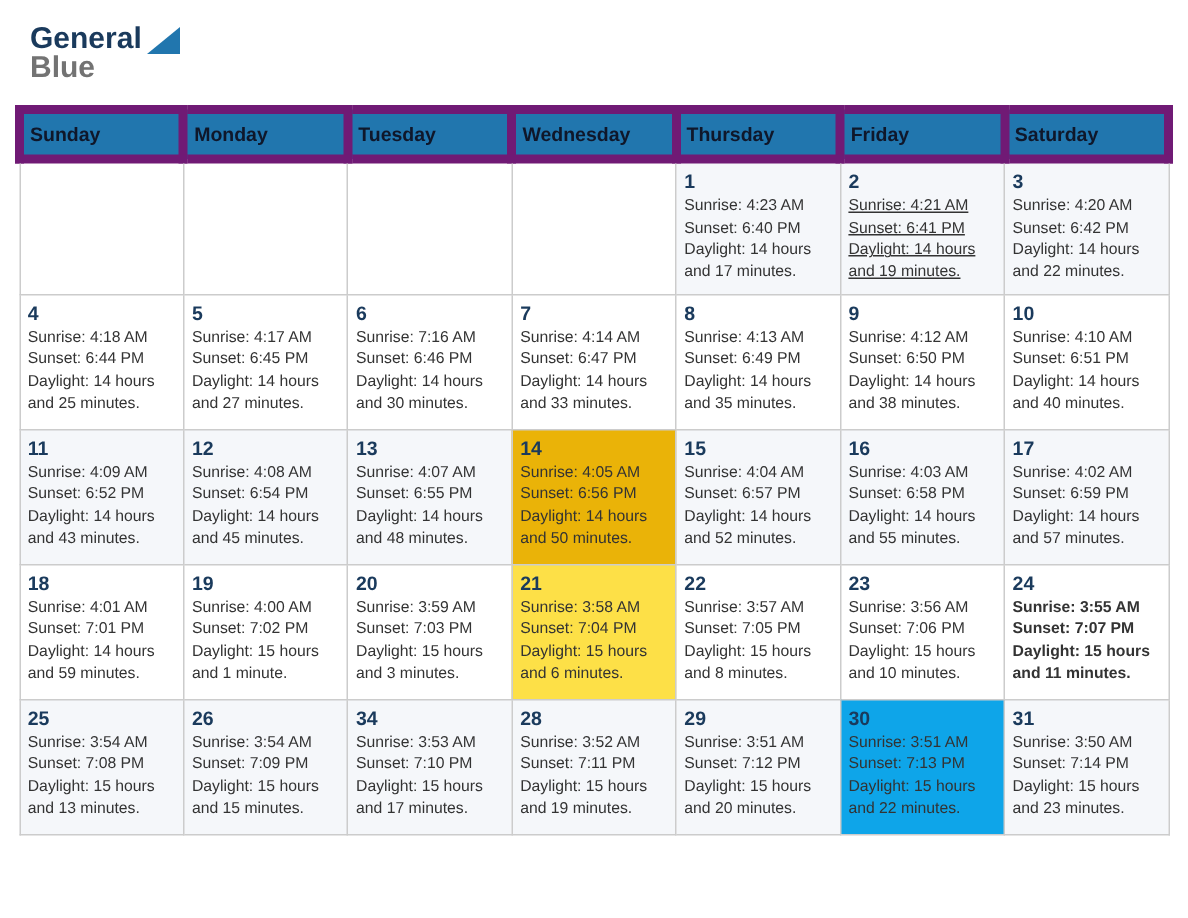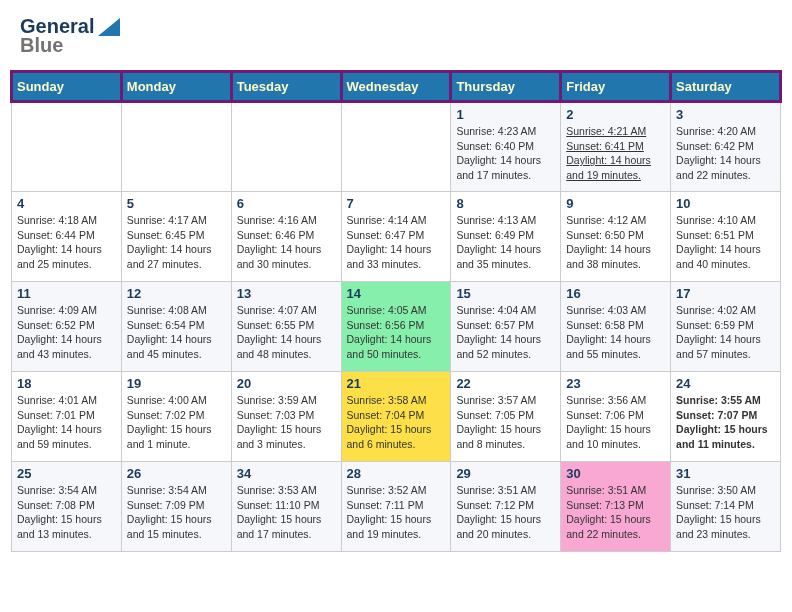"Sunday" .calendar-table th { border: 3px solid #701a75 -> 6px solid #701a75; color: #fef9c3 -> #0f172a }
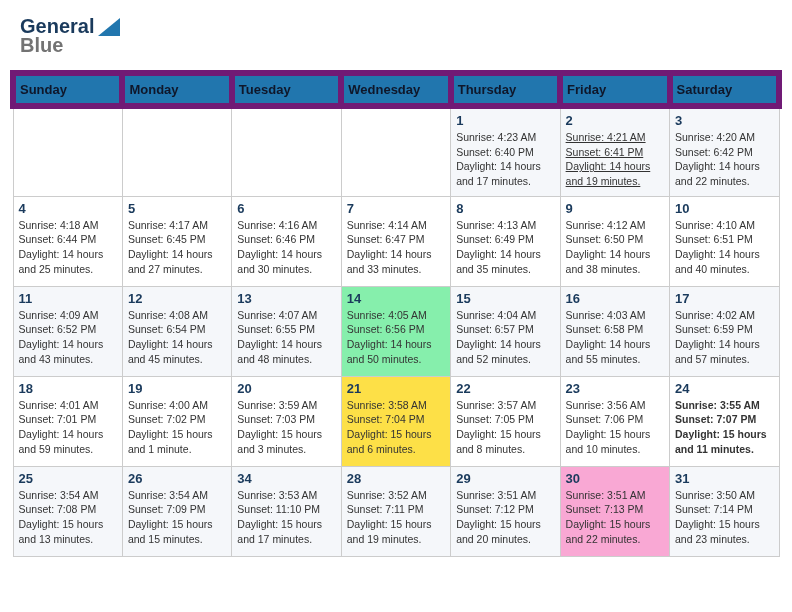"Sunrise: 4:16 AM" div.day-info { text: 4:16 -> 7:16 }
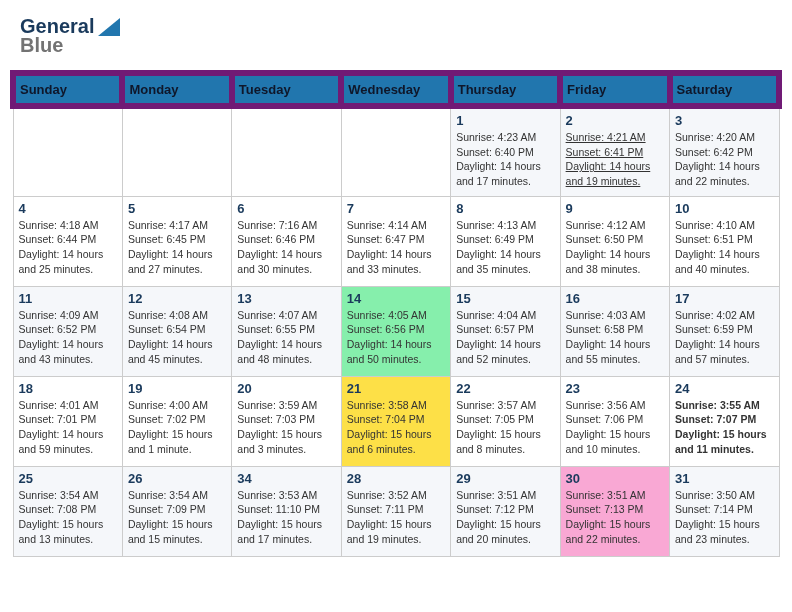"14" td { background-color: #86efac -> #eab308 }
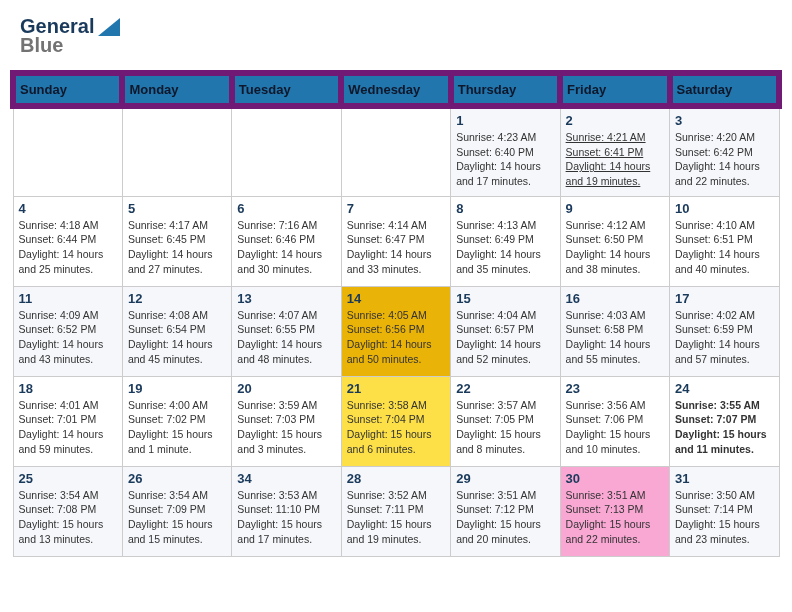"30" td { background-color: #f9a8d4 -> #0ea5e9 }
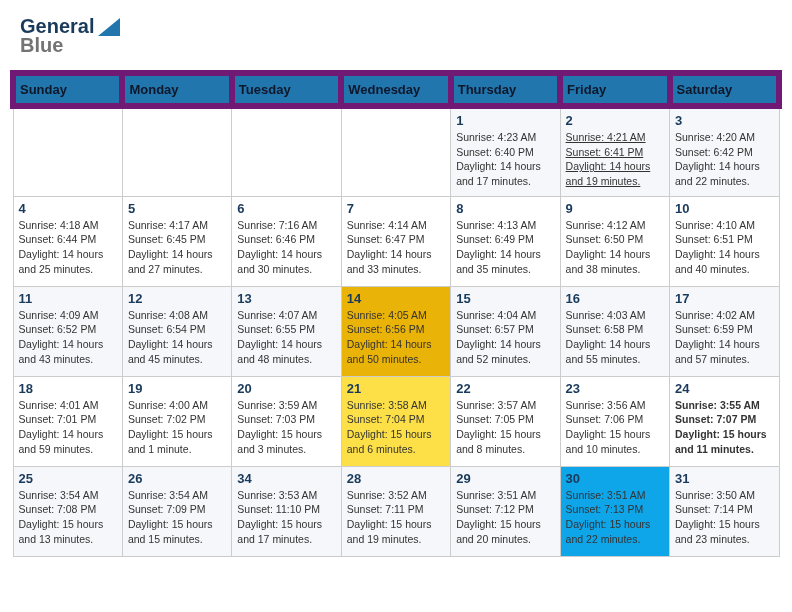"Sunrise: 3:53 AM" div.day-info { text: 11:10 -> 7:10 }
